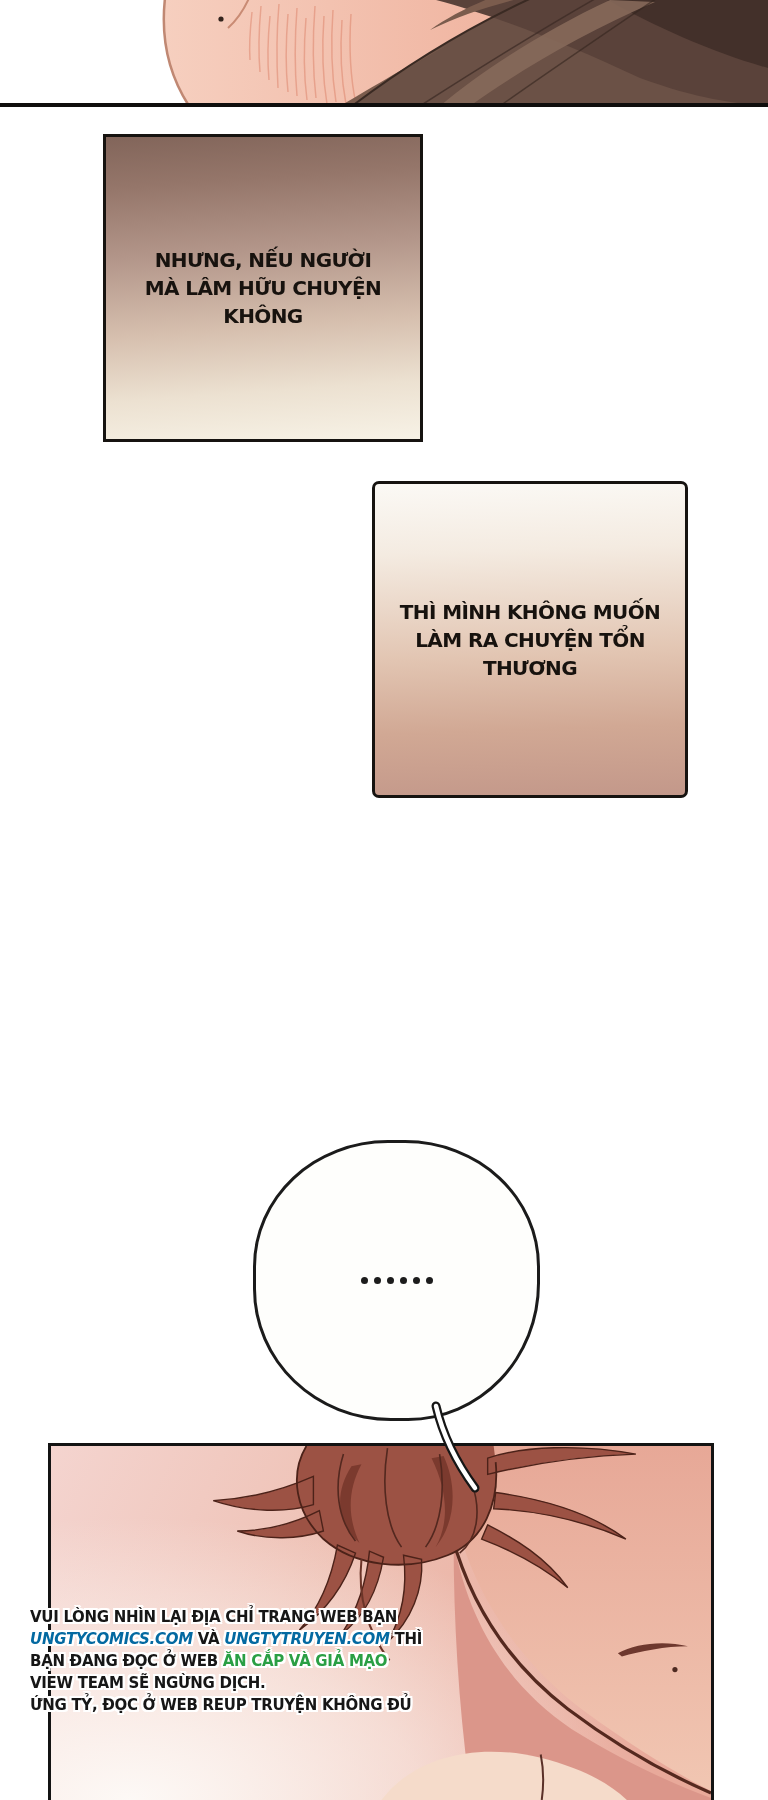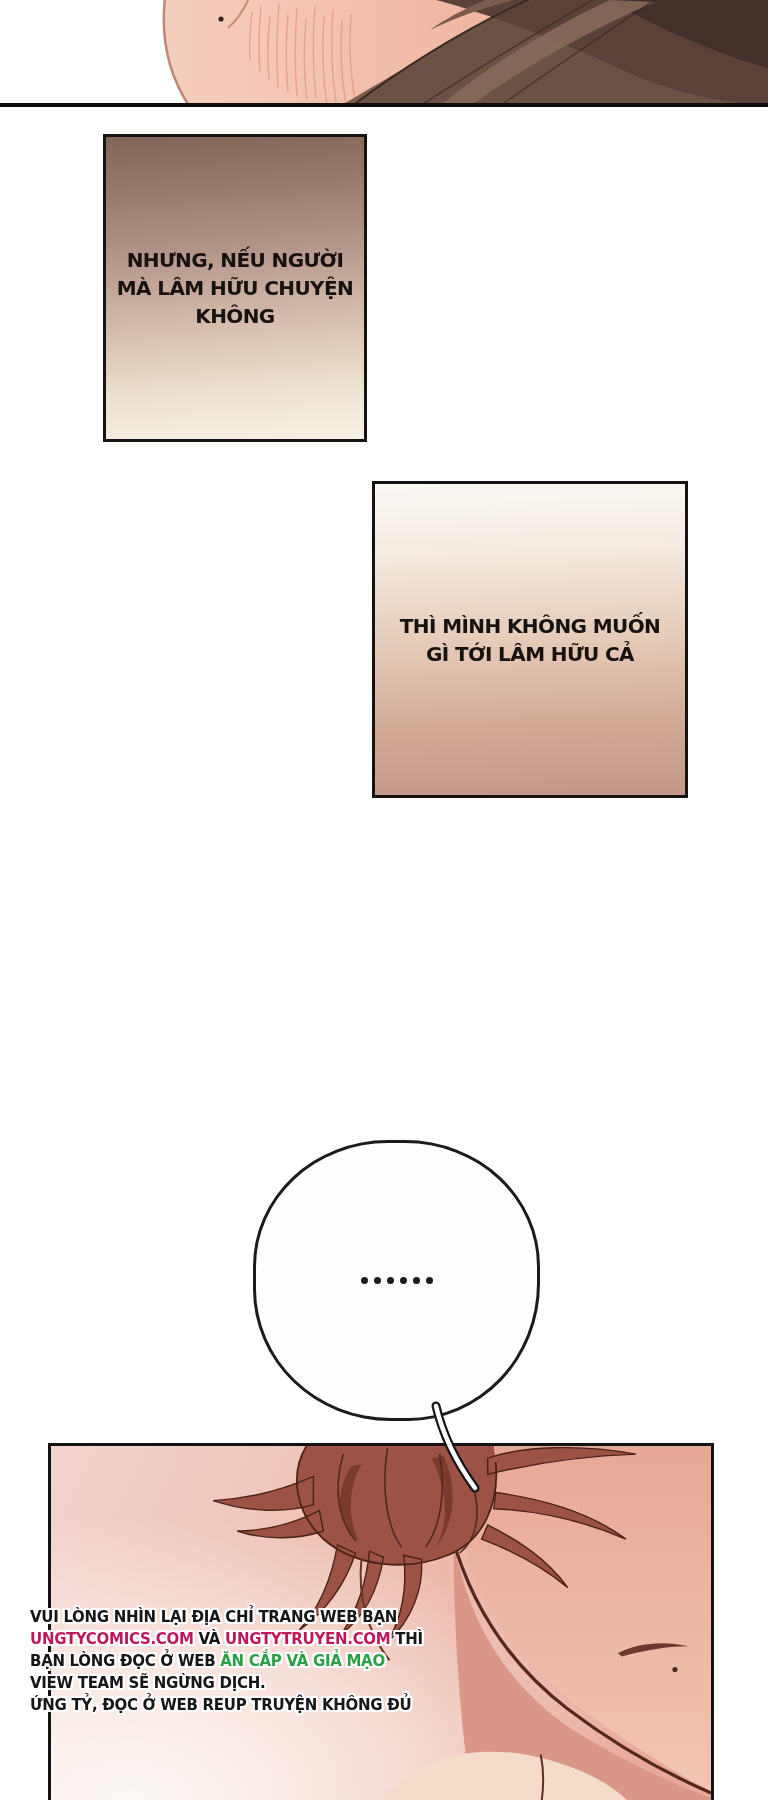"NHƯNG, NẾU NGƯỜI" #cap1 { width: 264px -> 320px }
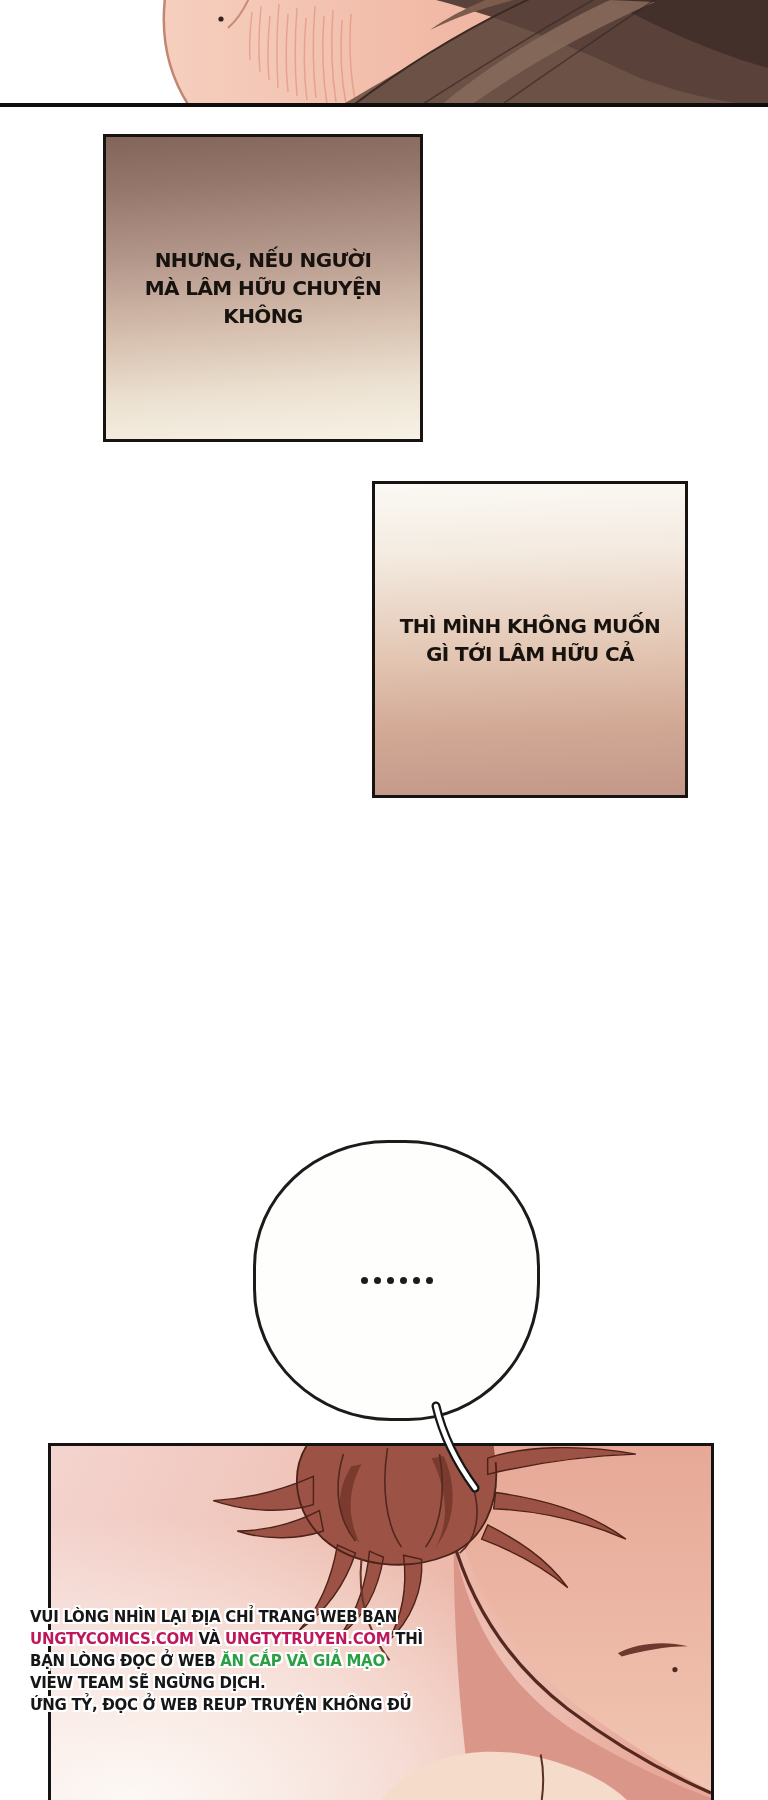"THÌ MÌNH KHÔNG MUỐN" #cap2 { border-radius: none -> 7px }
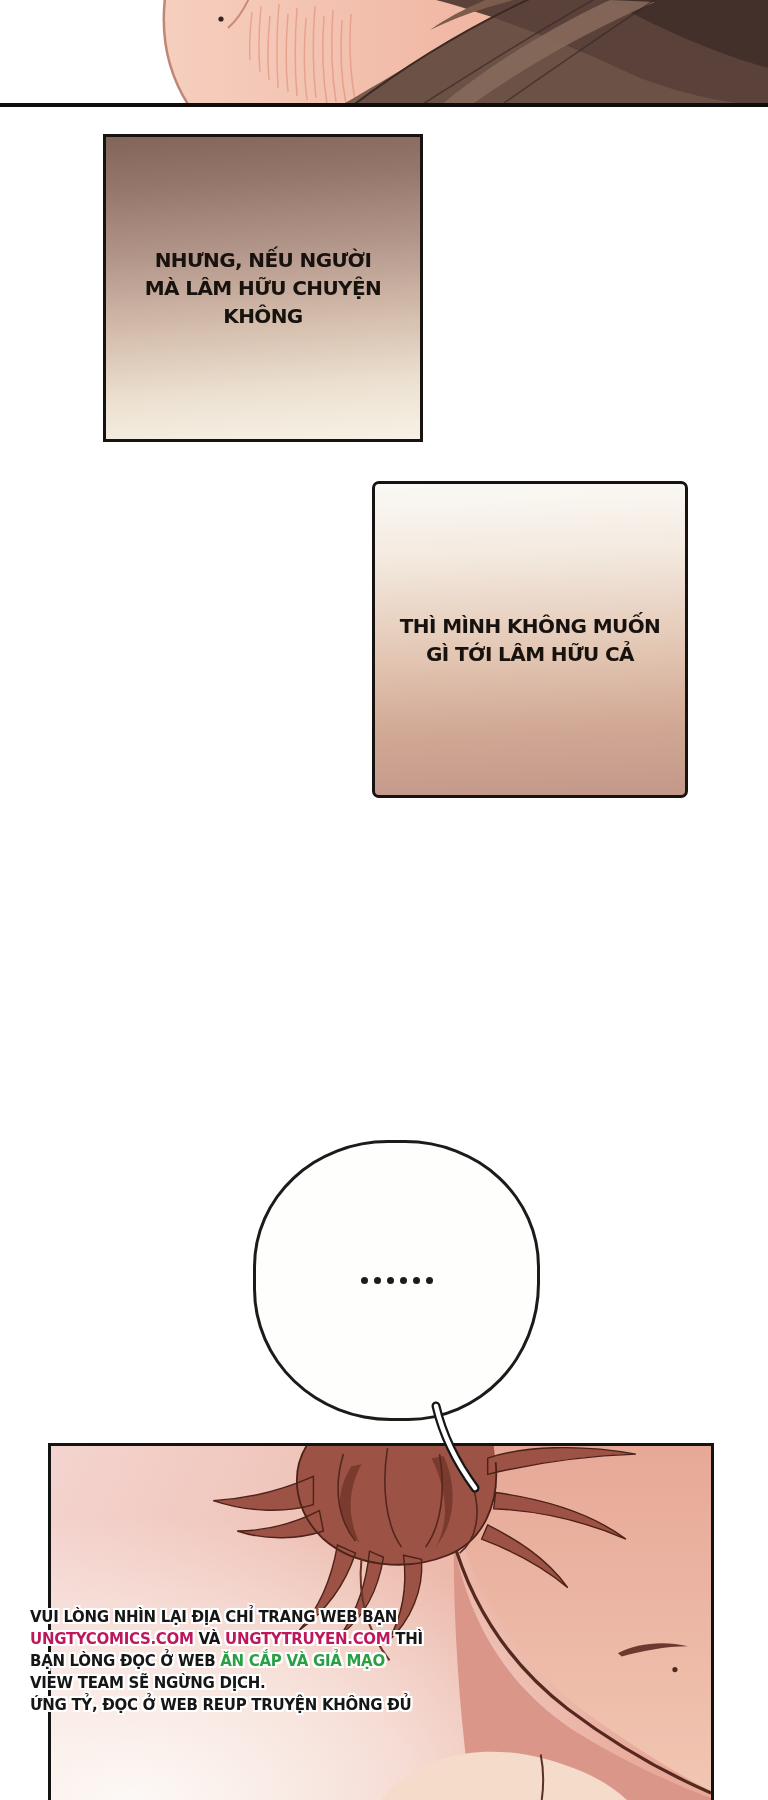"LÀM RA CHUYỆN TỔN THƯƠNG" div { html: none -> <div>LÀM RA CHUYỆN TỔN THƯƠNG</div> }
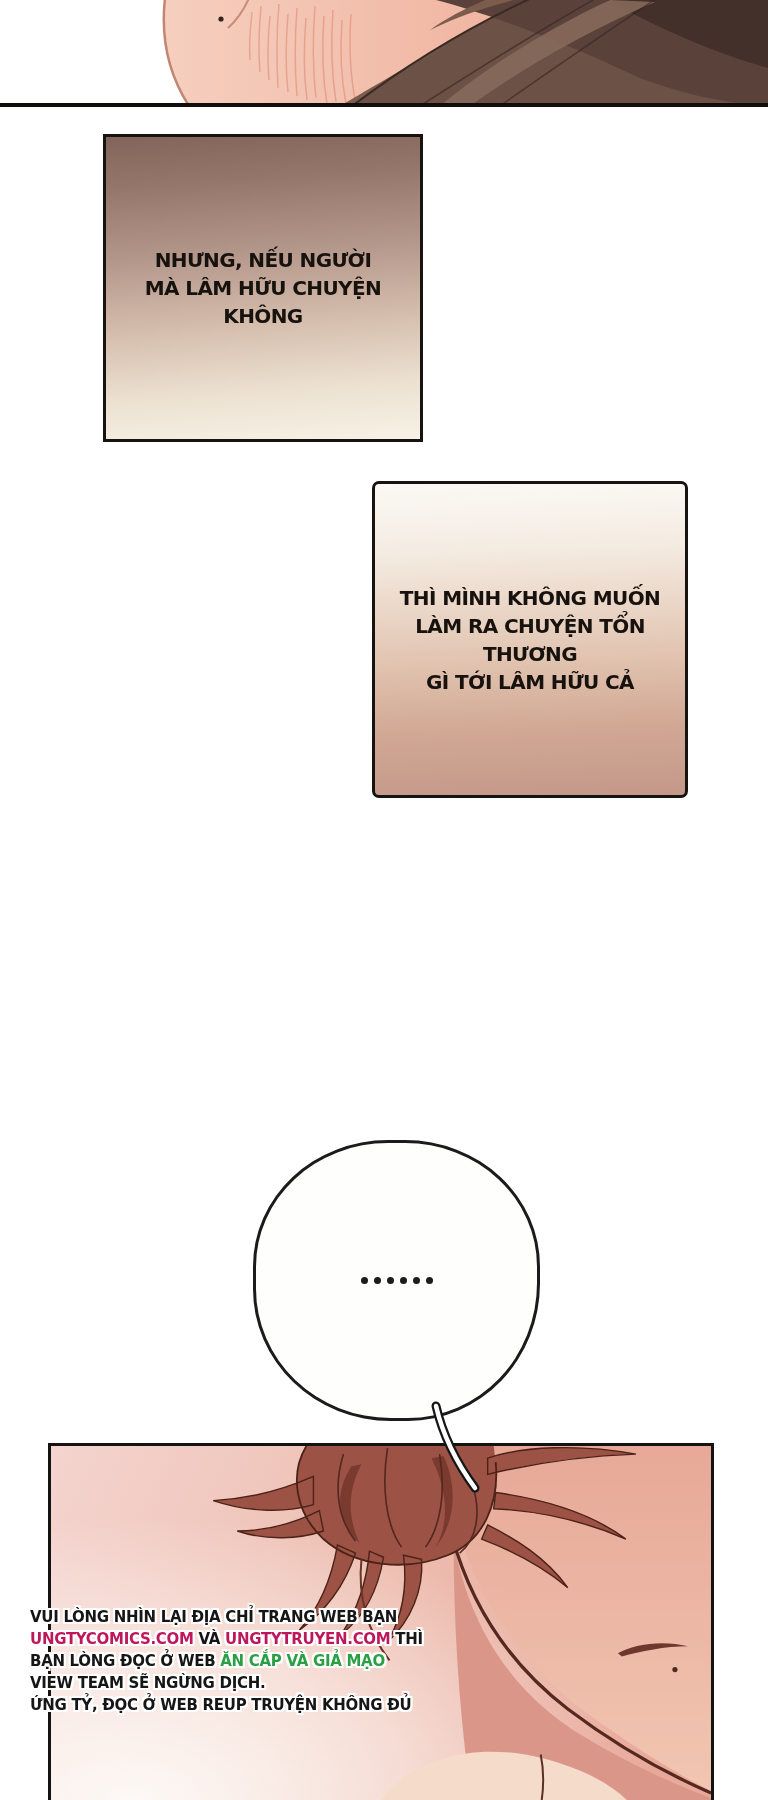"GÌ TỚI LÂM HỮU CẢ" div { html: <div>GÌ TỚI LÂM HỮU CẢ</div> -> none }
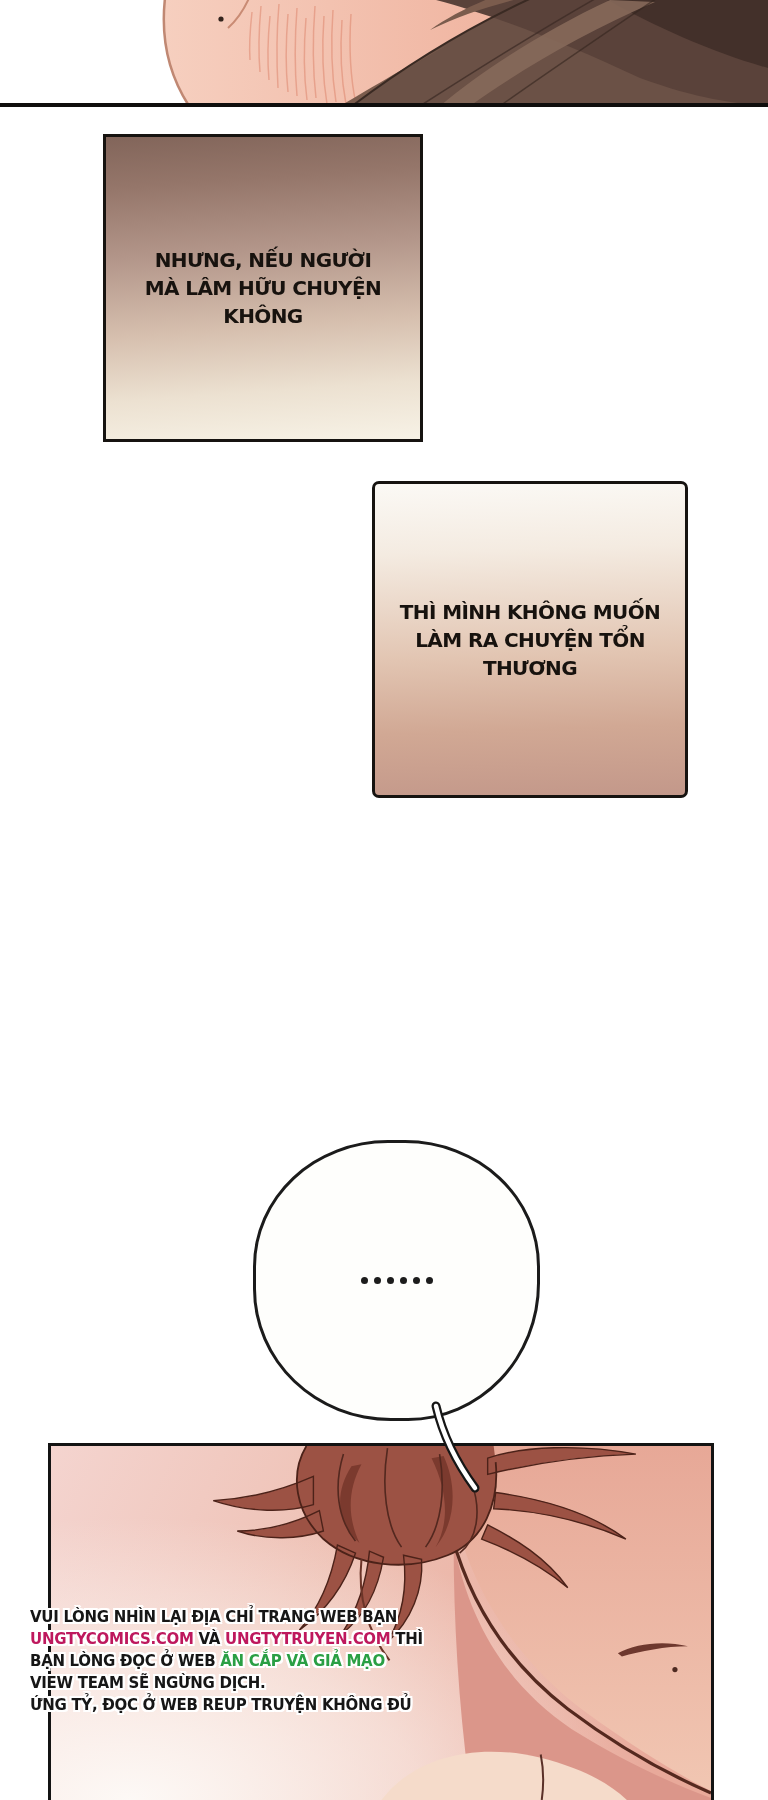"UNGTYCOMICS.COM" #notice .seg-red { color: #be185d -> #0369a1; font-style: none -> italic }
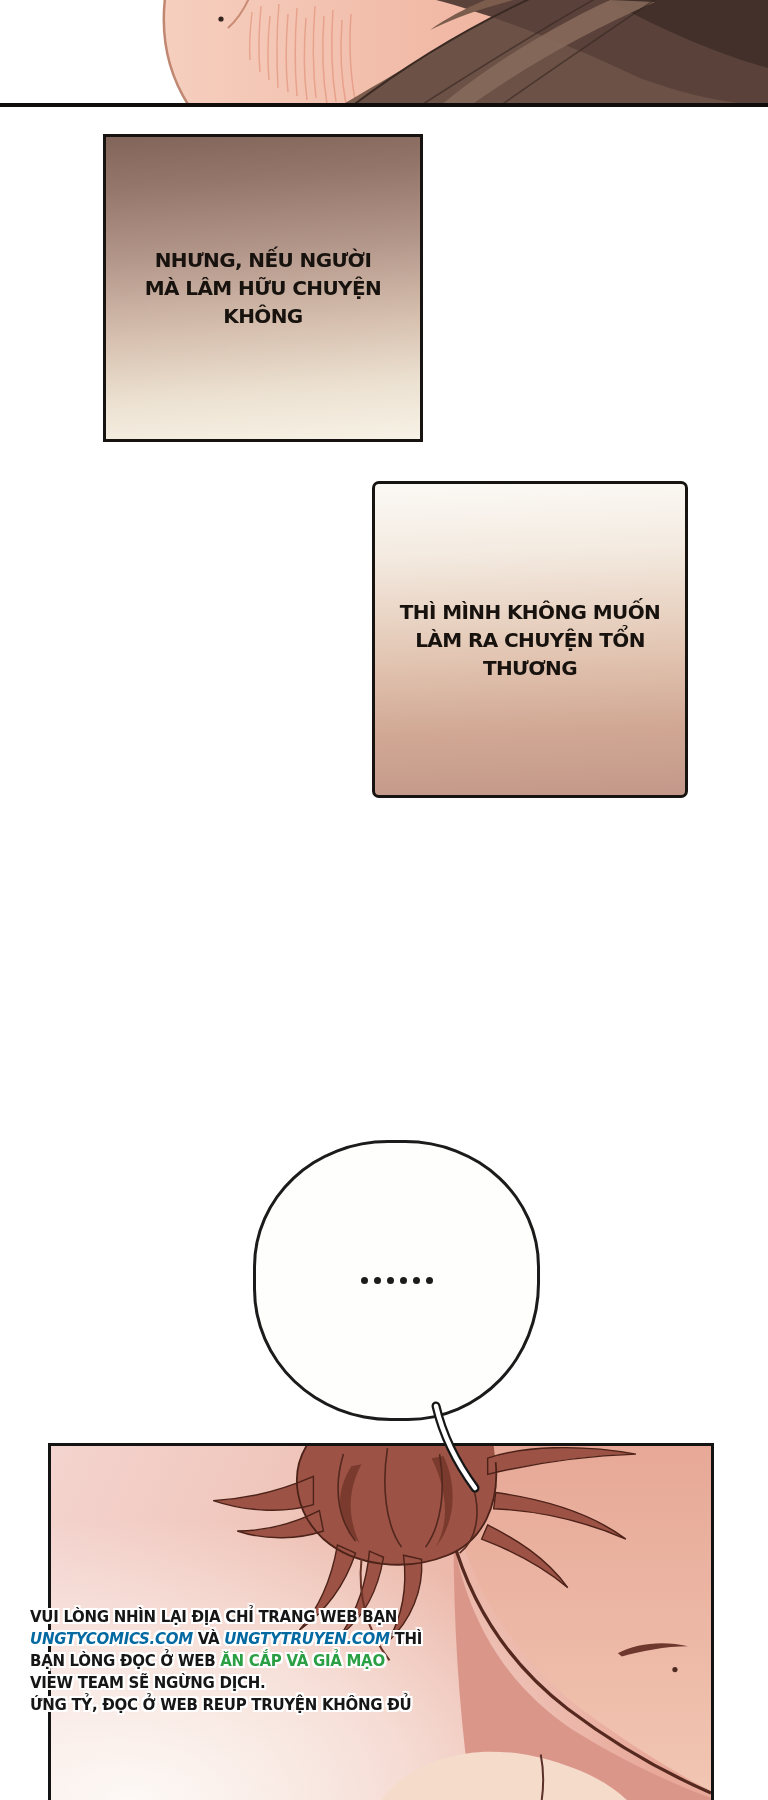"BẠN LÒNG ĐỌC Ở WEB" span.seg-black { text: LÒNG -> ĐANG }
